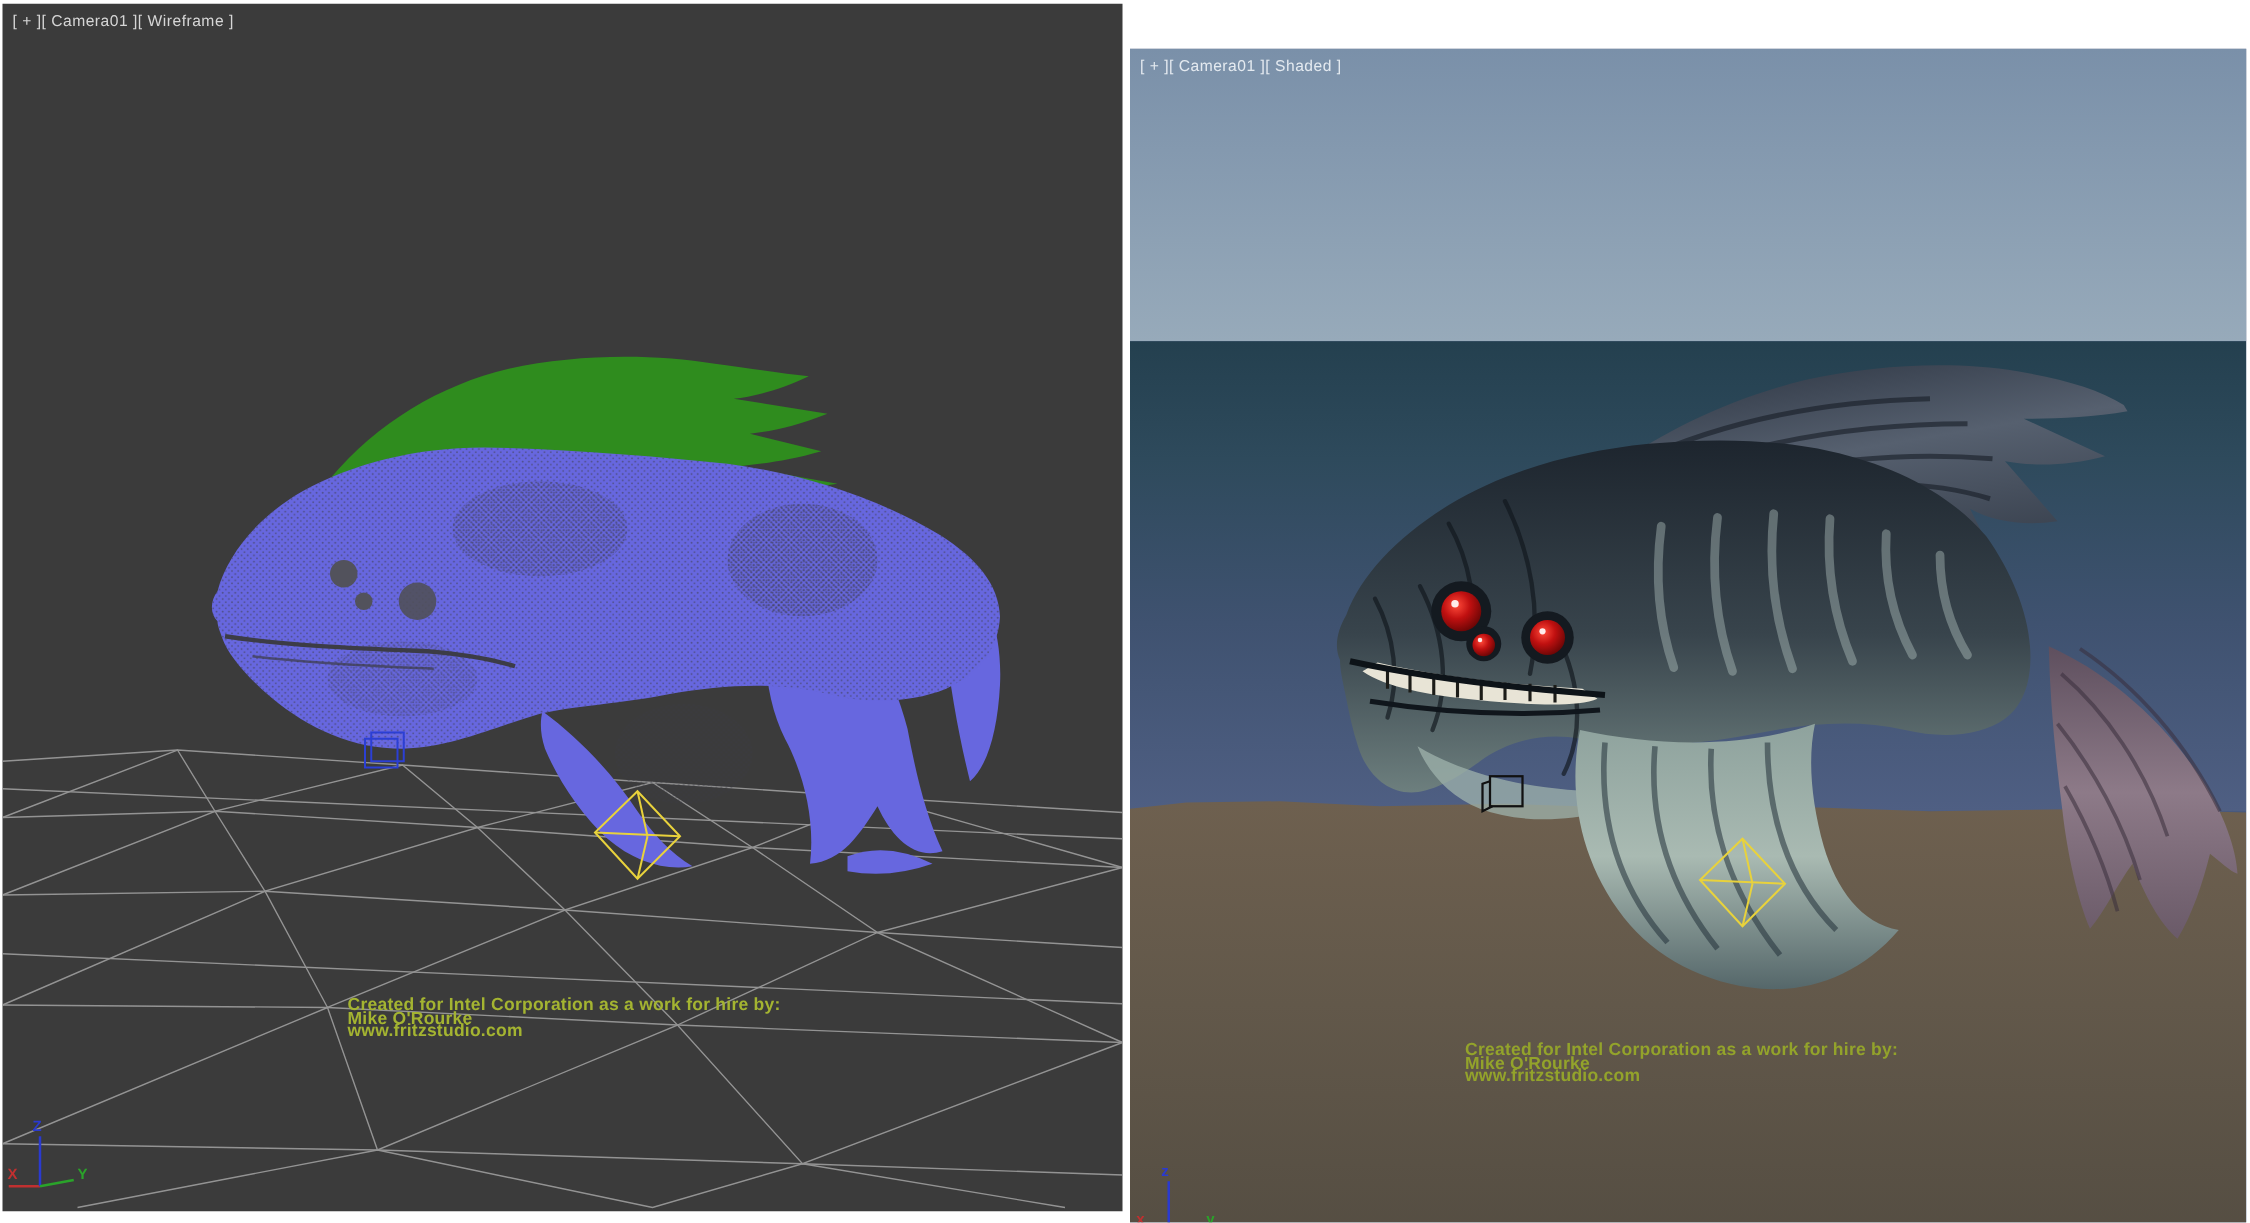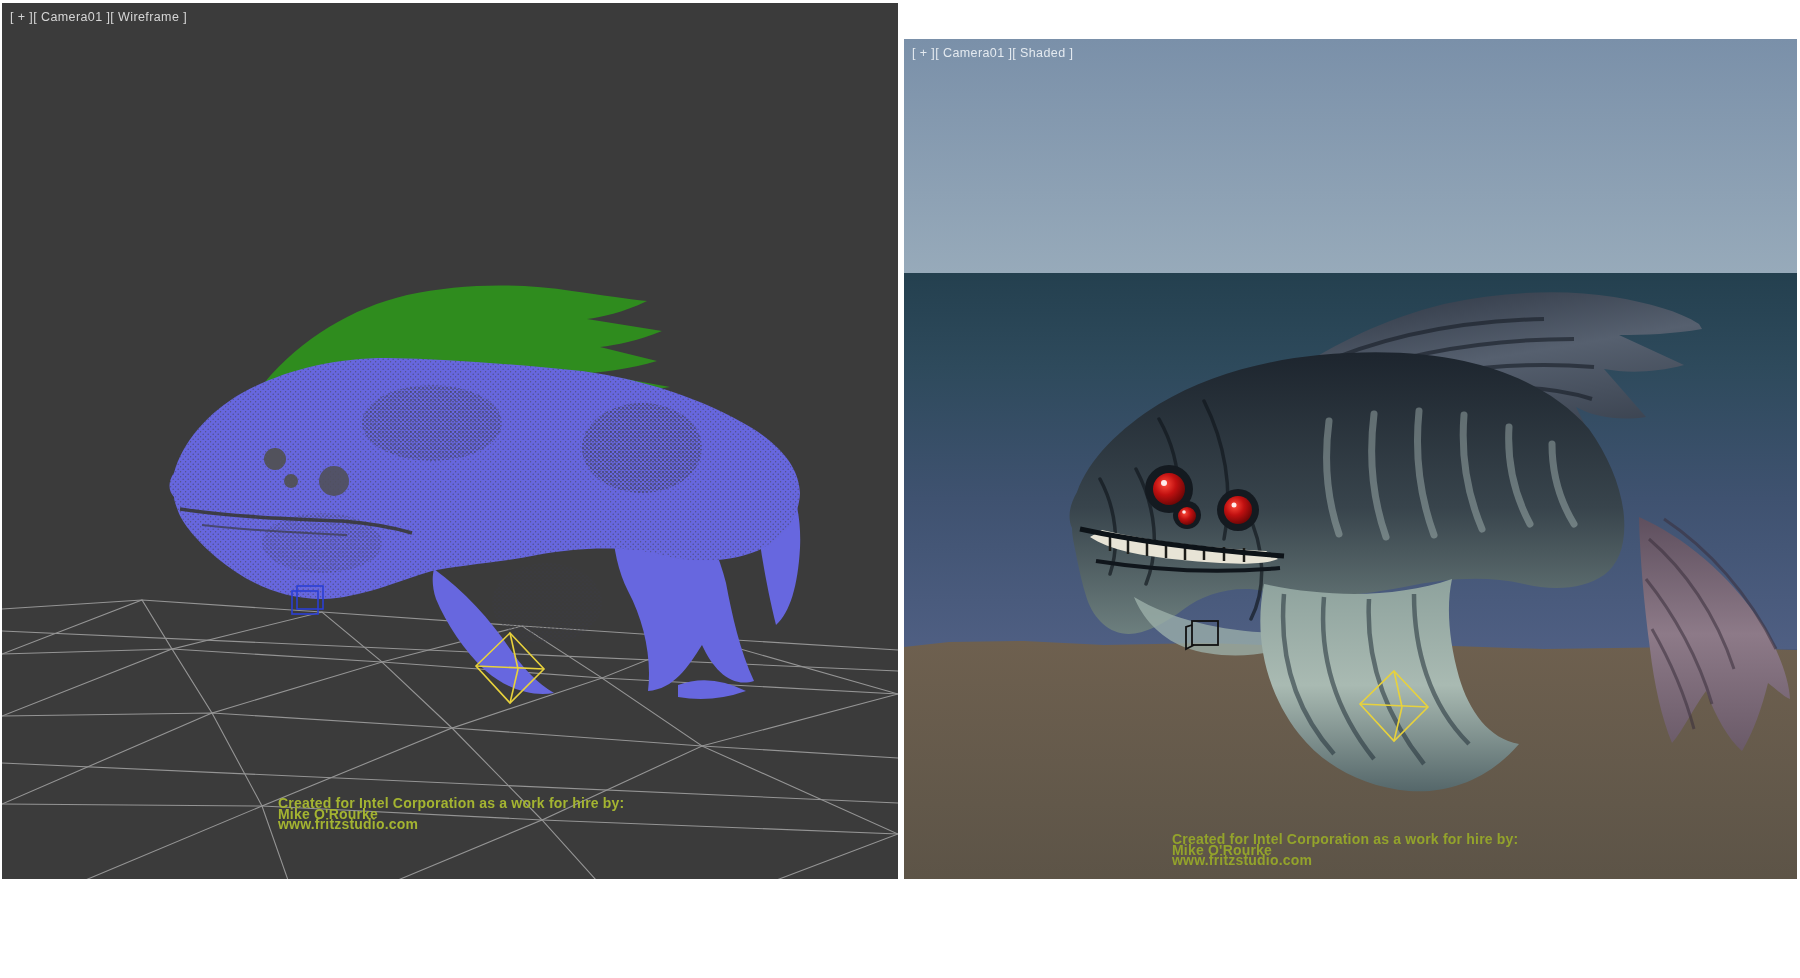"[ + ][ Camera01 ][" #stage { height: 879px -> 978px }
